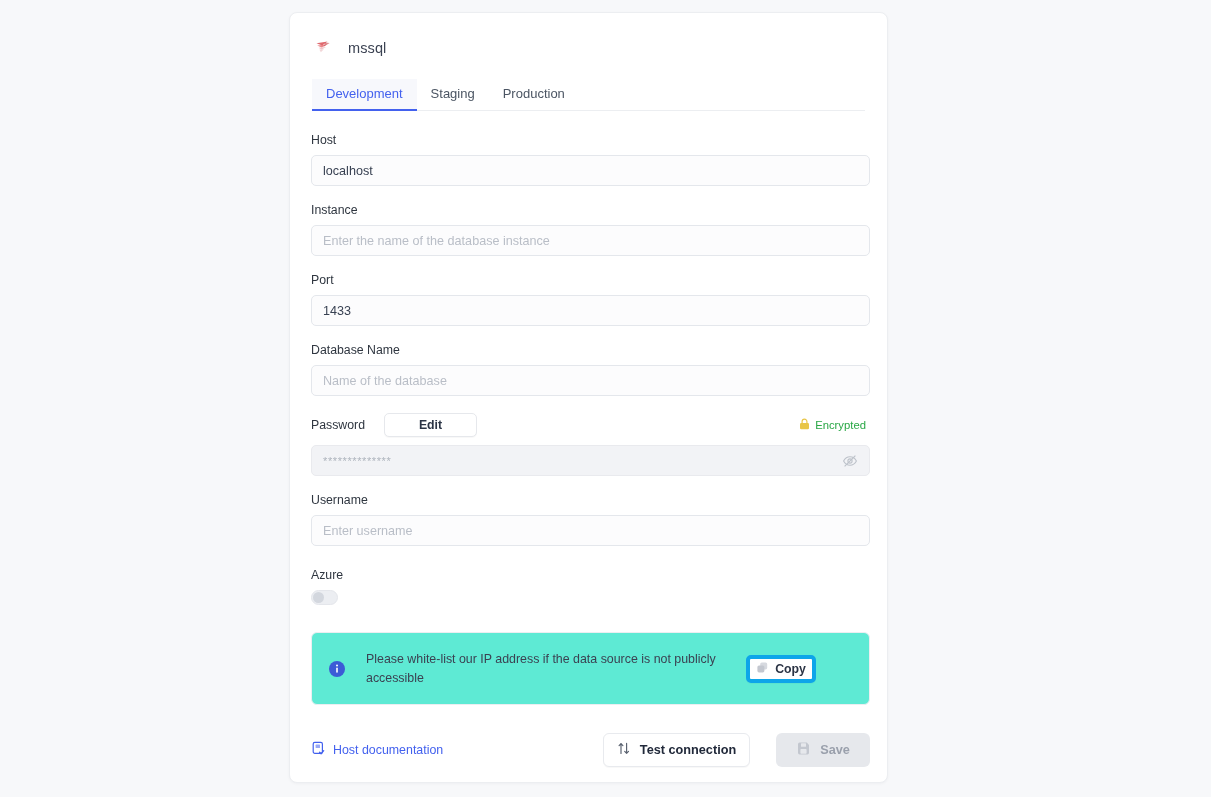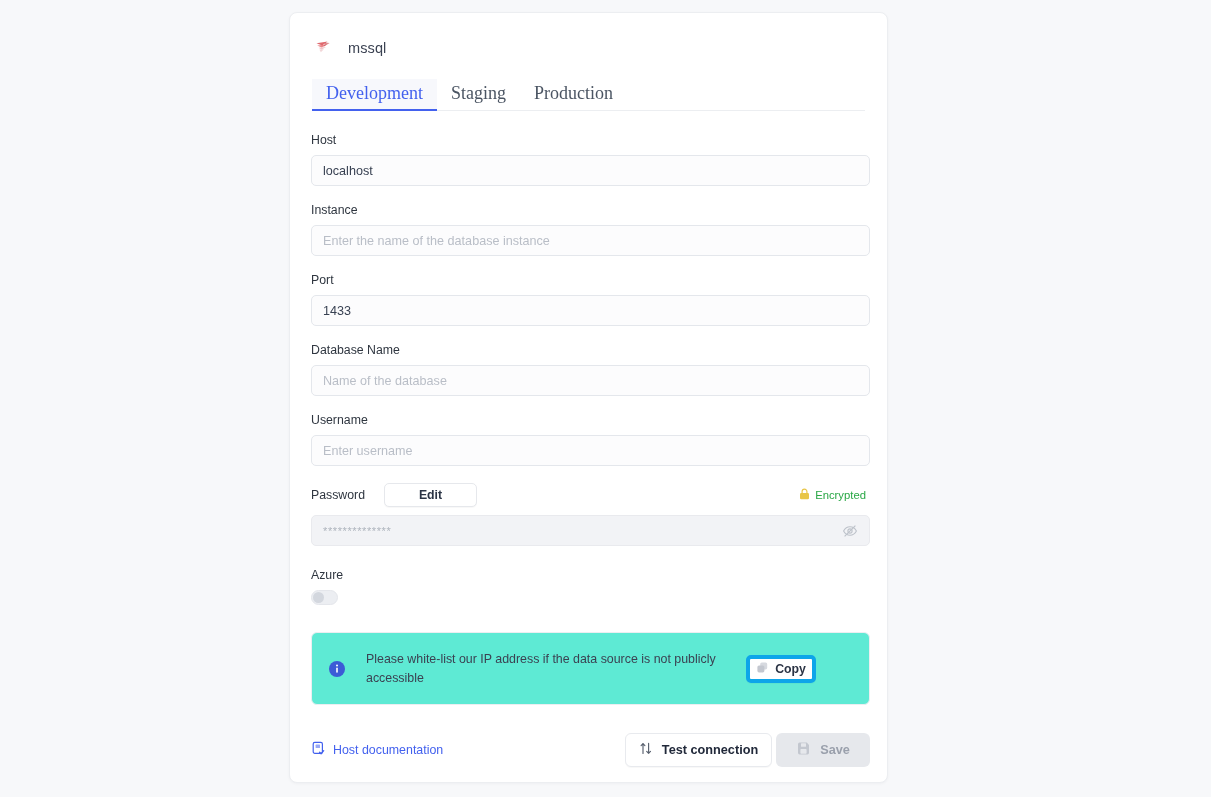"Development" .tab { font-family: Liberation Serif, serif -> none; font-size: 18px -> 13px }
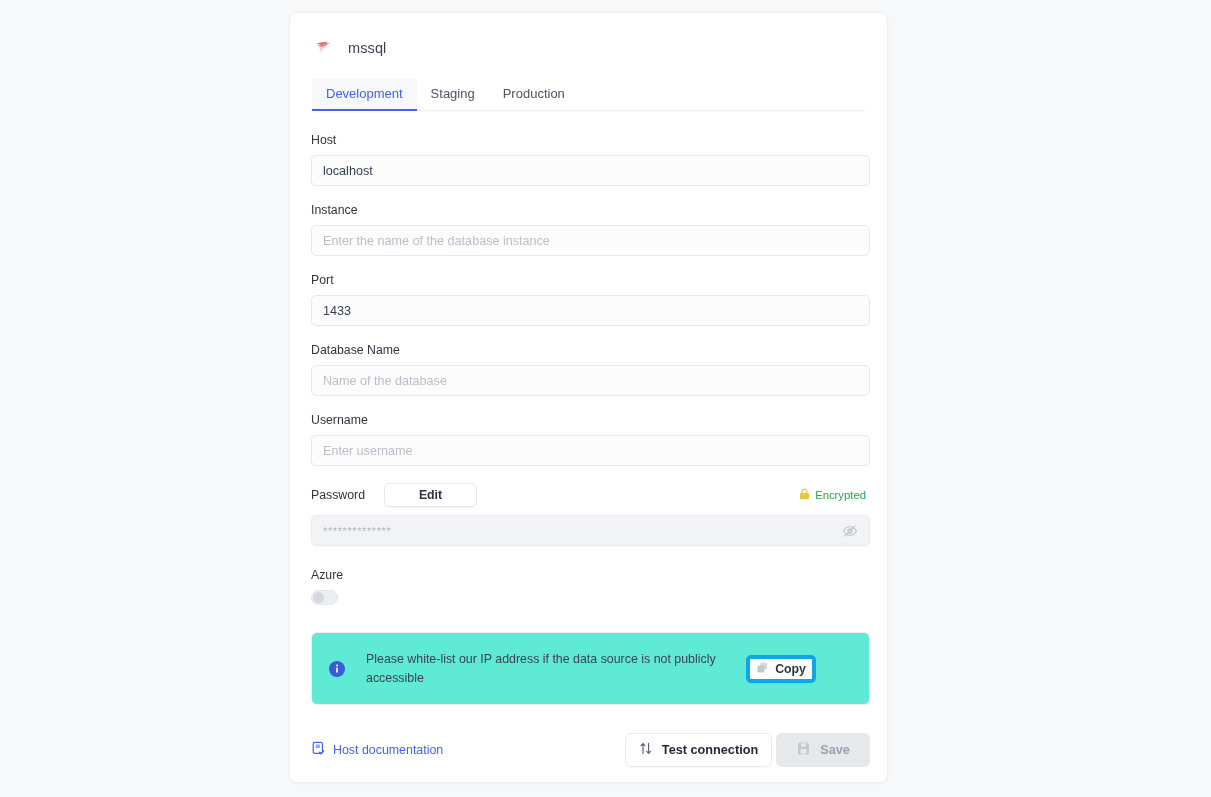"Username" div.field { order: before "Password" -> after "Password" }
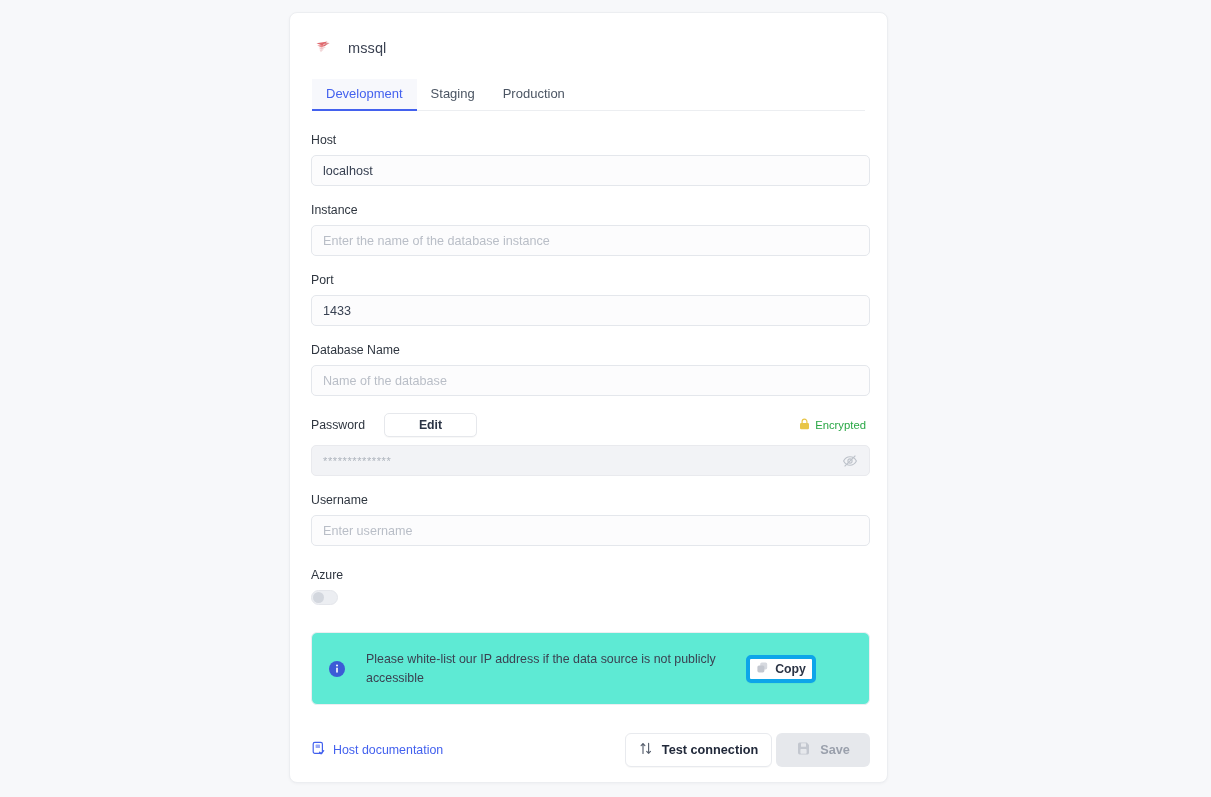"Test connection" .footer-actions { gap: 4px -> 26px }
